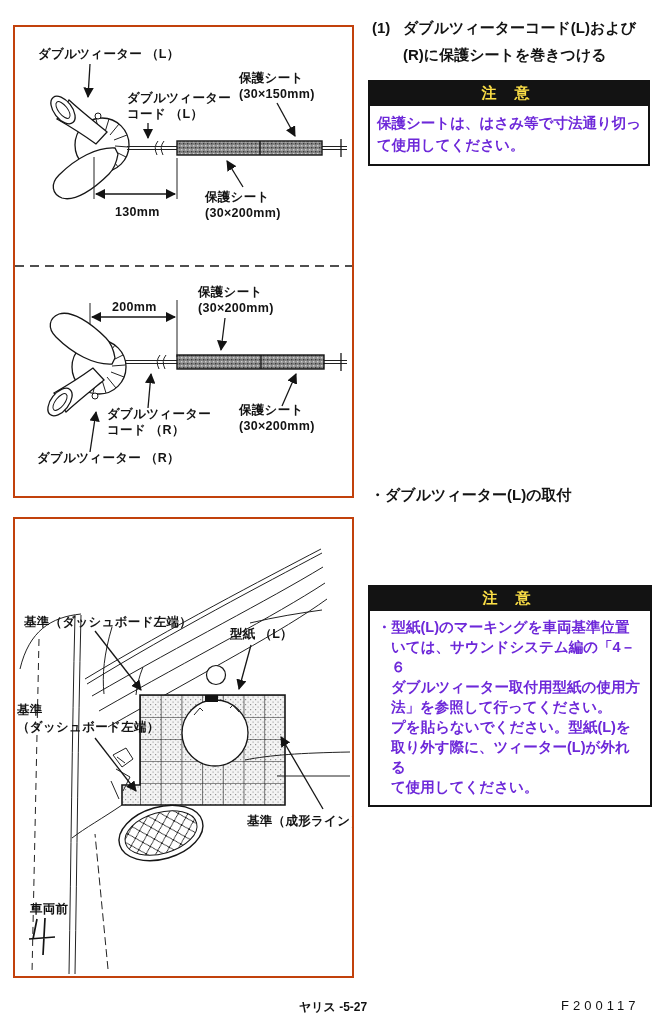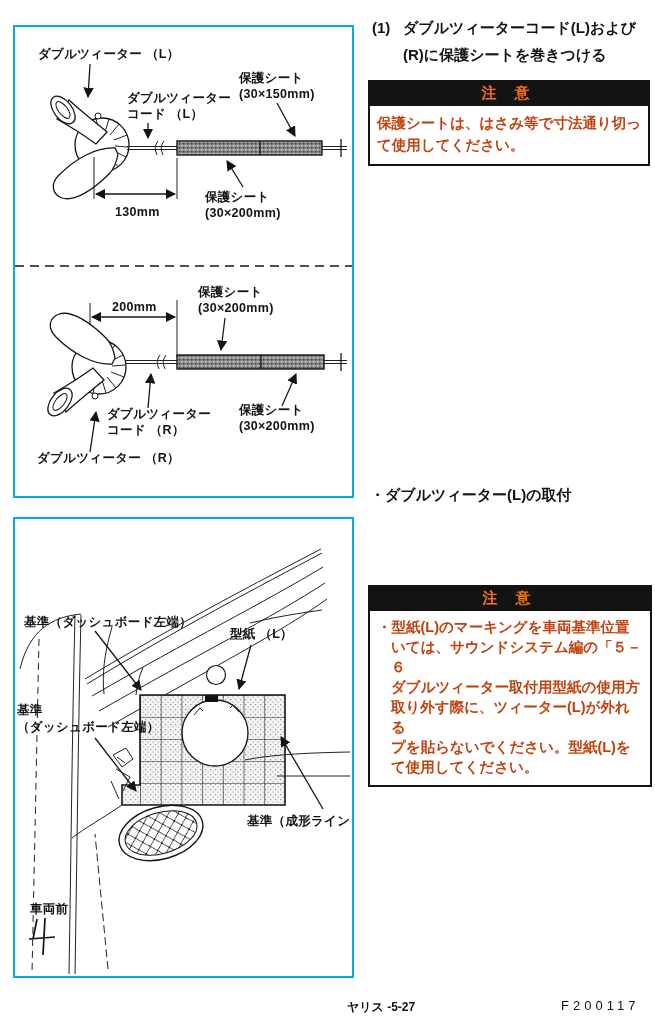"ダブルツィーター （L）" .frame { border: 2px solid #0ea5e9 -> 2px solid #c2410c }
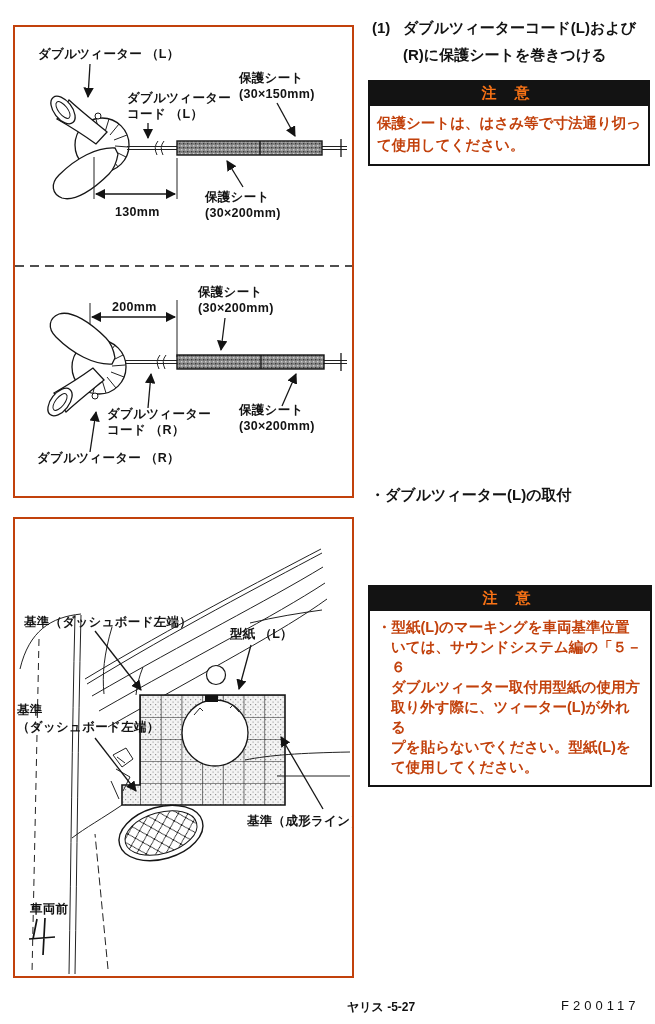"注 意" .caution-title { color: #f97316 -> #fde047 }
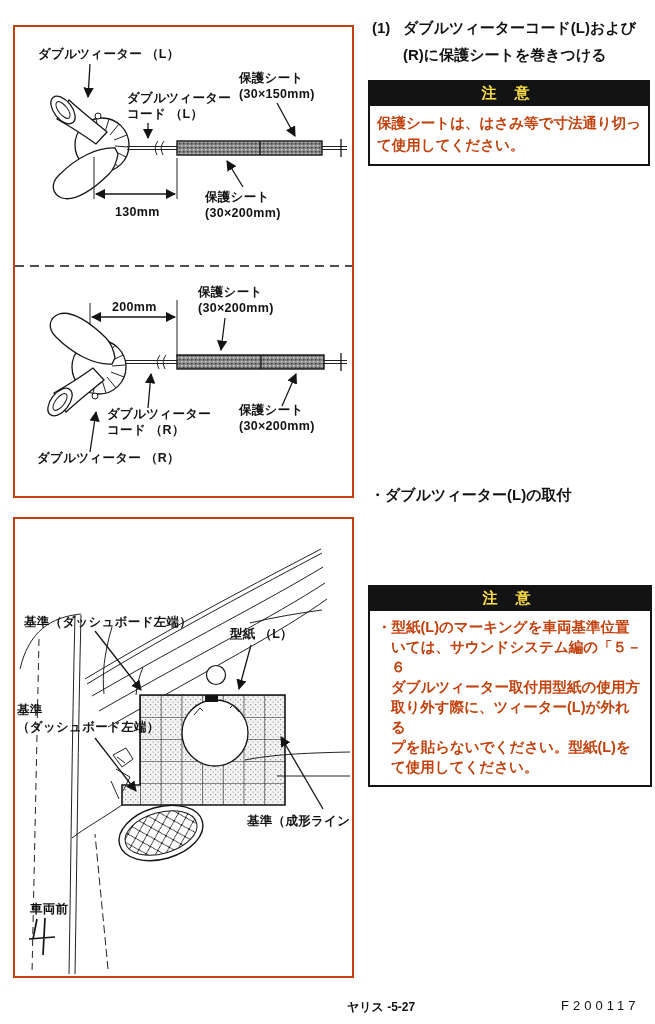"保護シートは、はさみ等で寸法通り切っ" .caution-body { color: #c2410c -> #6d28d9 }
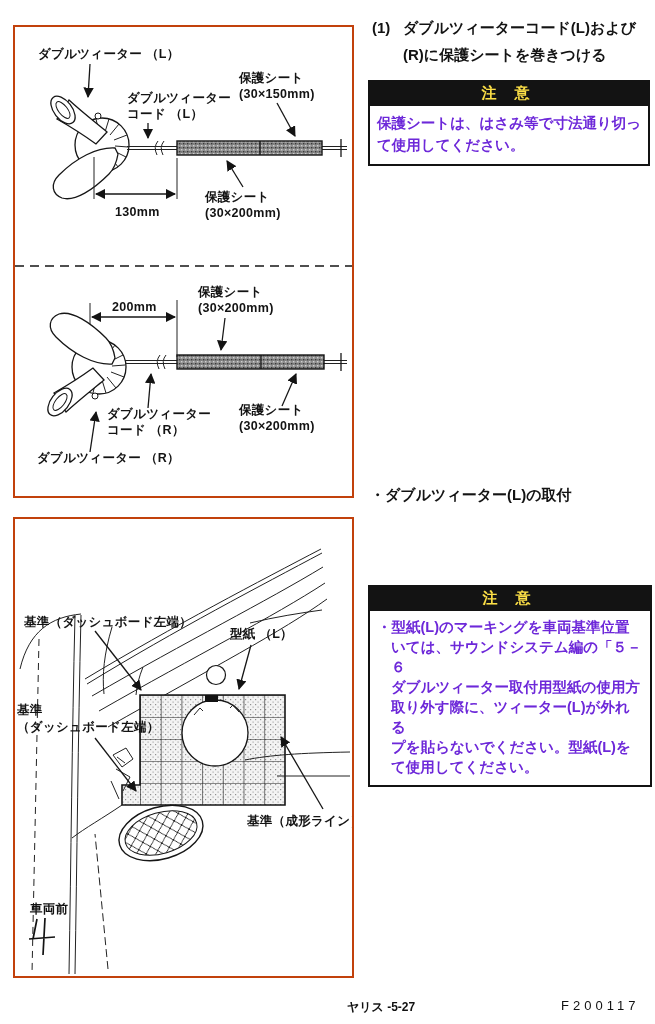"いては、サウンドシステム編の「５－６" div.c-line { text: ５ -> 4 }
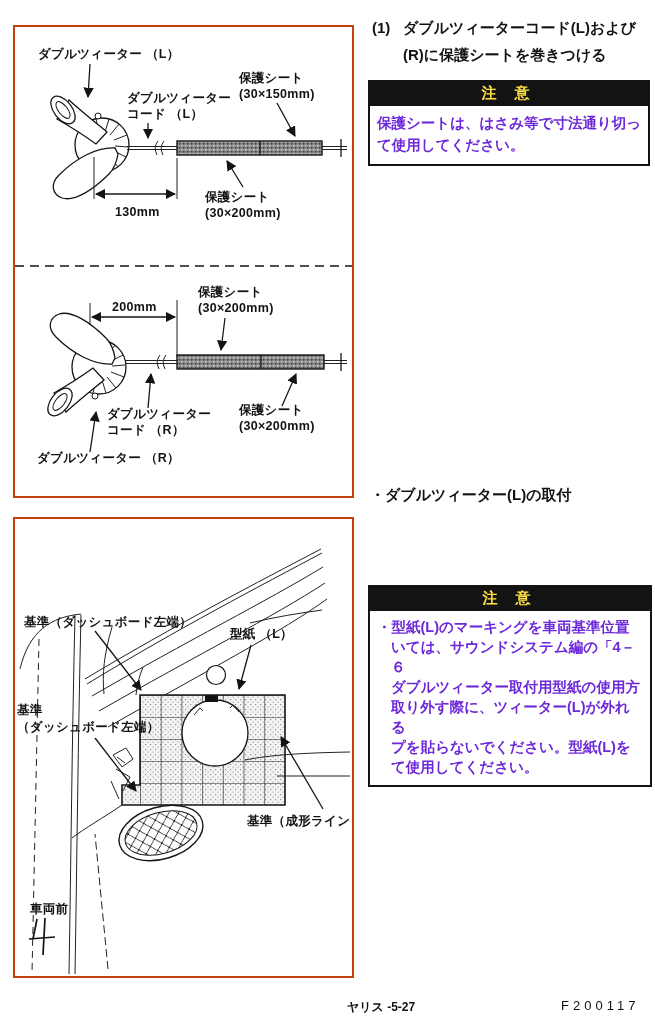"法」を参照して行ってください。" div.c-line { html: none -> <div>法」を参照して行ってください。</div> }
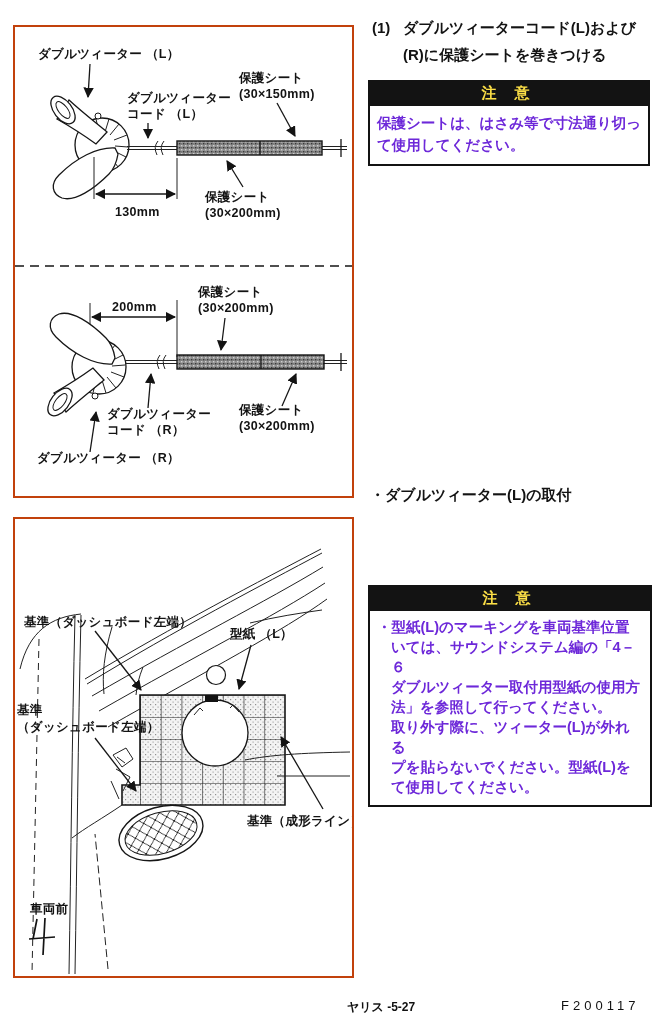"取り外す際に、ツィーター(L)が外れる" div.c-line { order: before "プを貼らないでください。型紙(L)を" -> after "プを貼らないでください。型紙(L)を" }
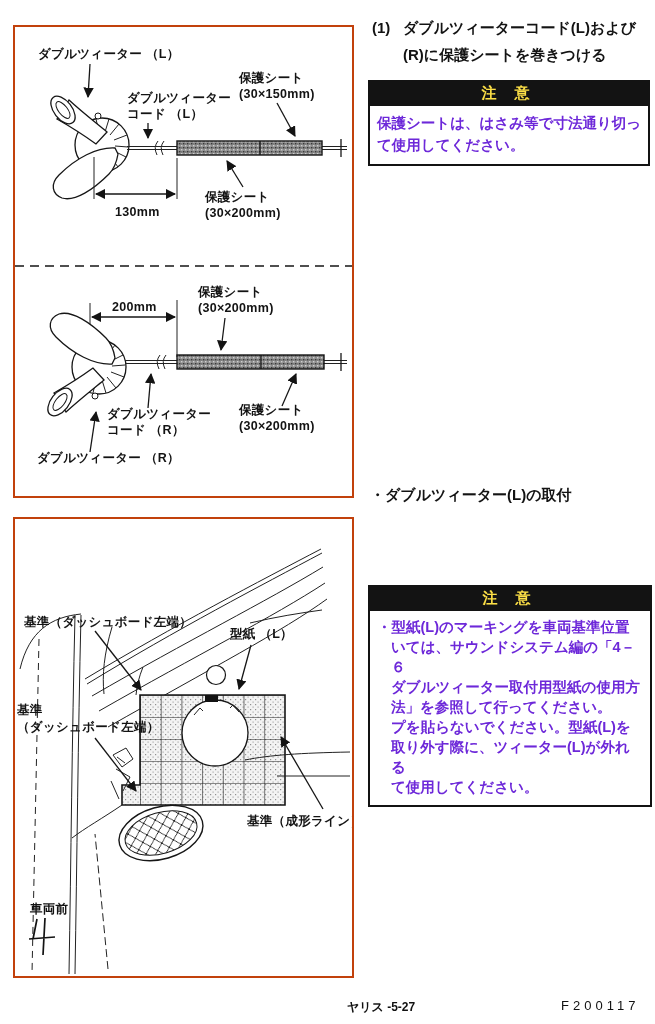"ヤリス -5-27" .footer-page { margin-left: 48px -> none }
